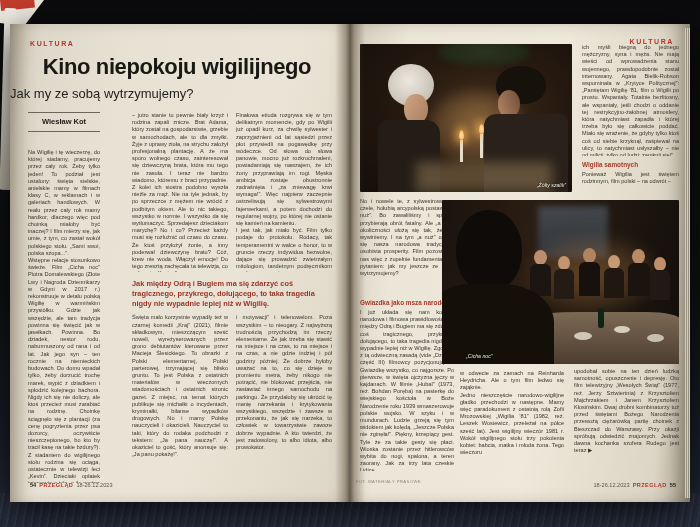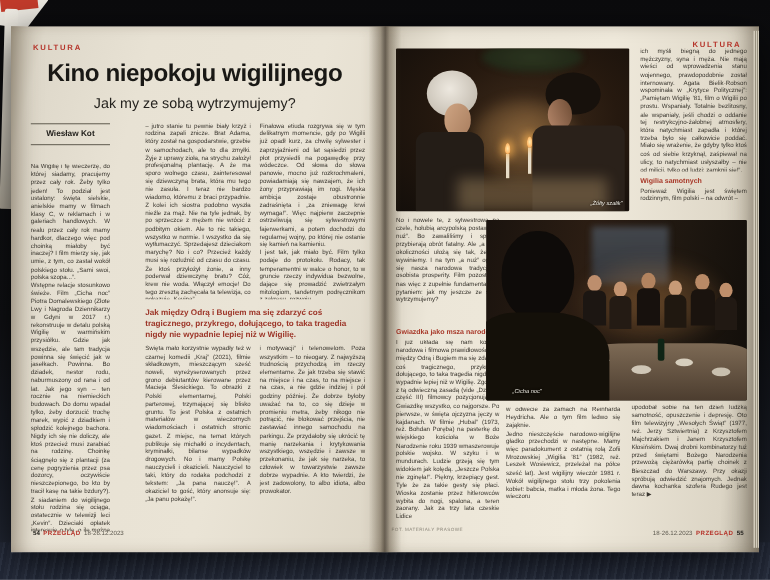"Jak my ze sobą wytrzymujemy?" .subtitle { text-align: center -> left }
